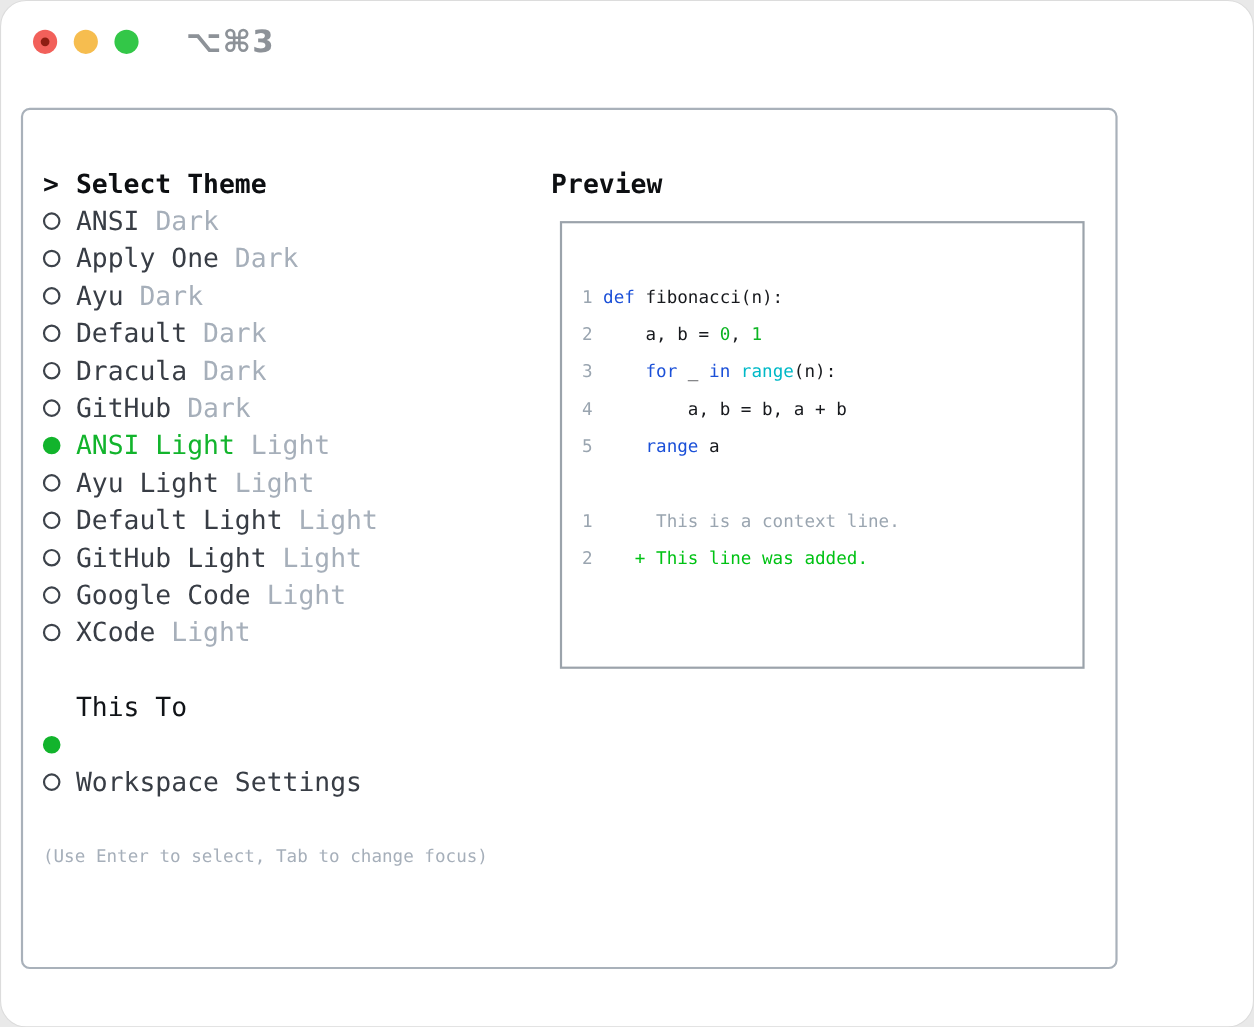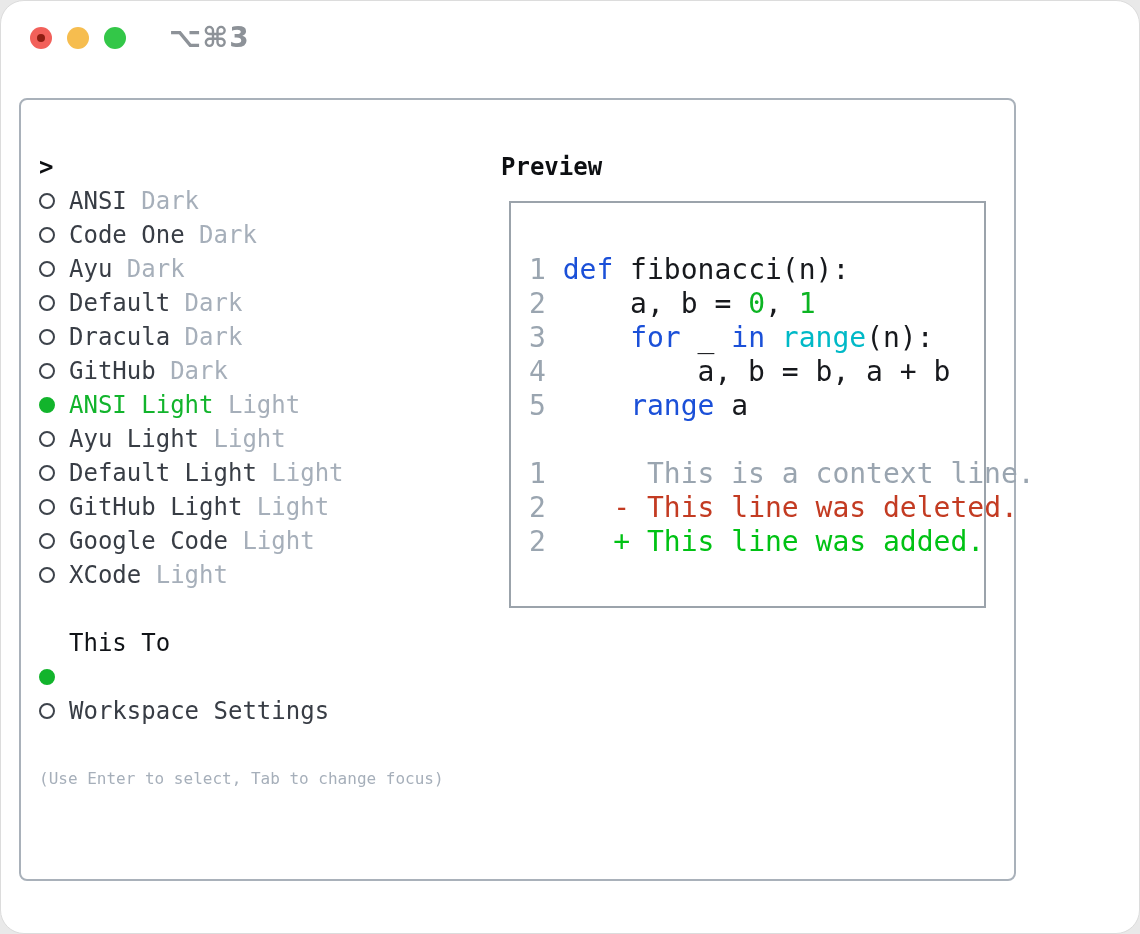"Select Theme" span.heading { html: none -> <span>Select Theme</span> }
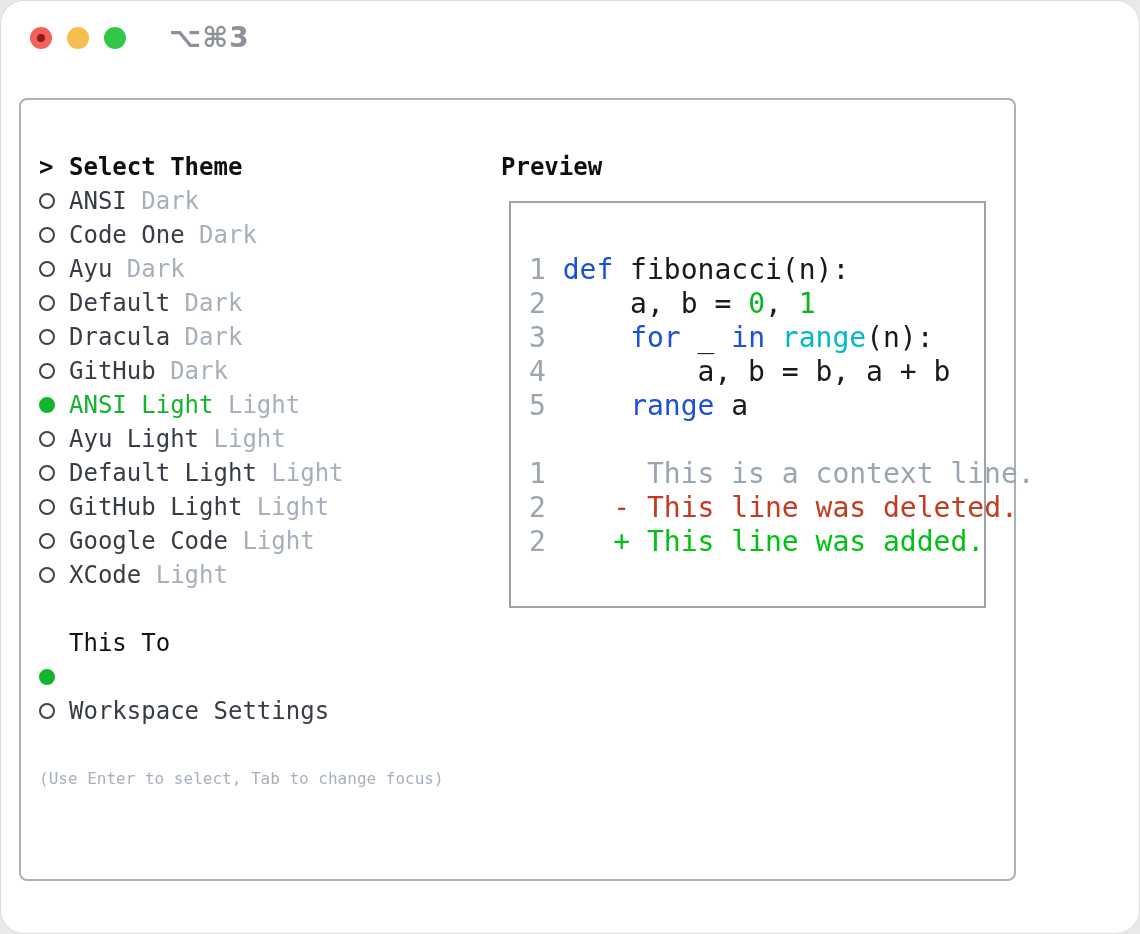"Code One" span.opt-name { text: Code -> Apply }
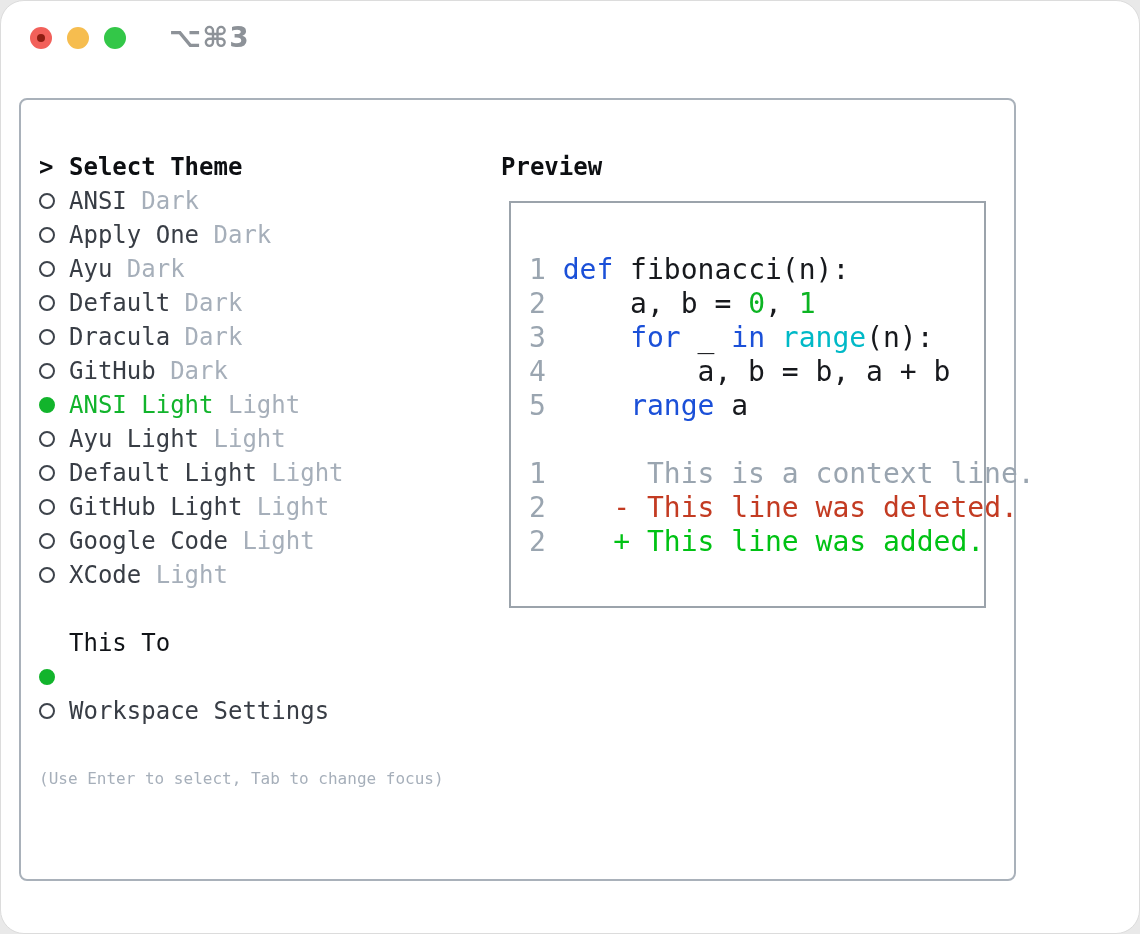"1 def fibonacci(n):" .code-line { font-size: 28px -> 16px }
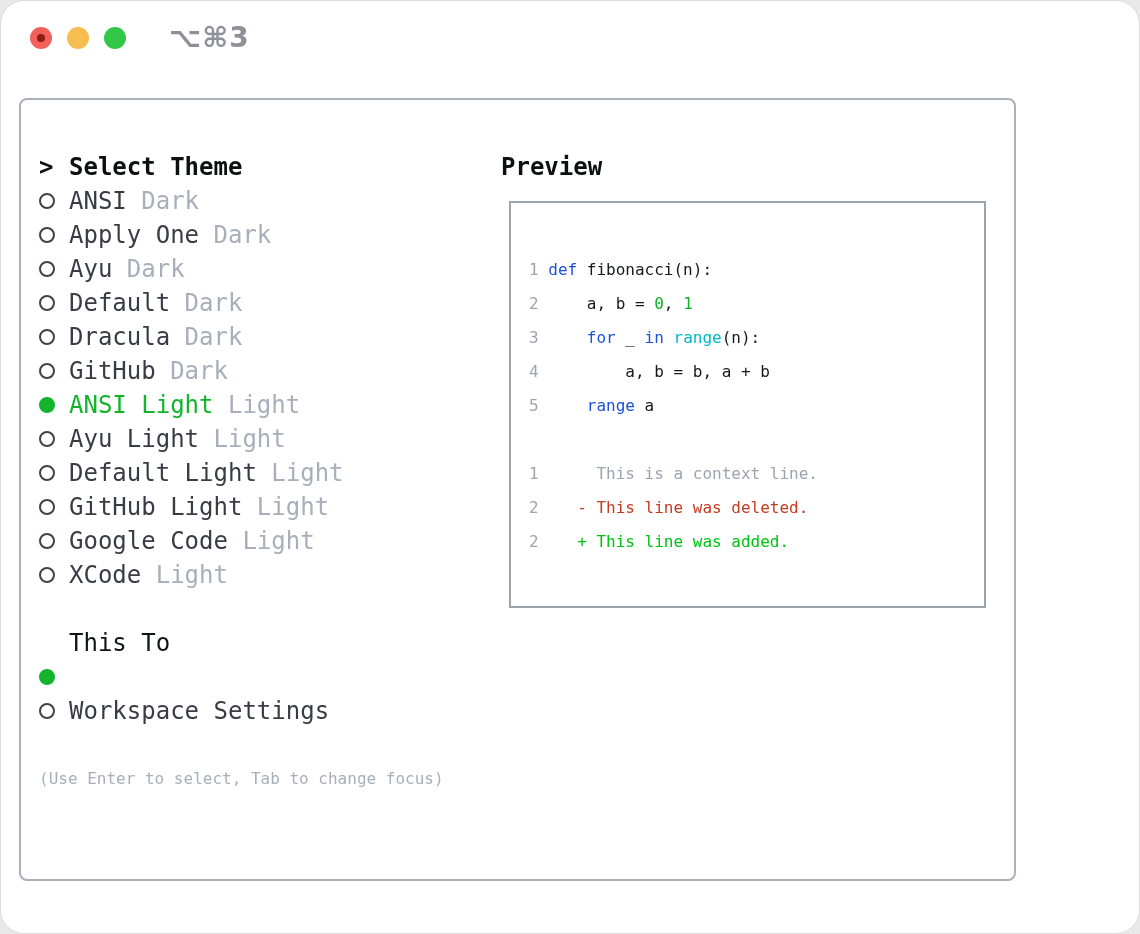"2 - This line was" div.code-line { html: <div><span>2</span><span> </span><span>- This line was deleted.</span></div> -> none }
